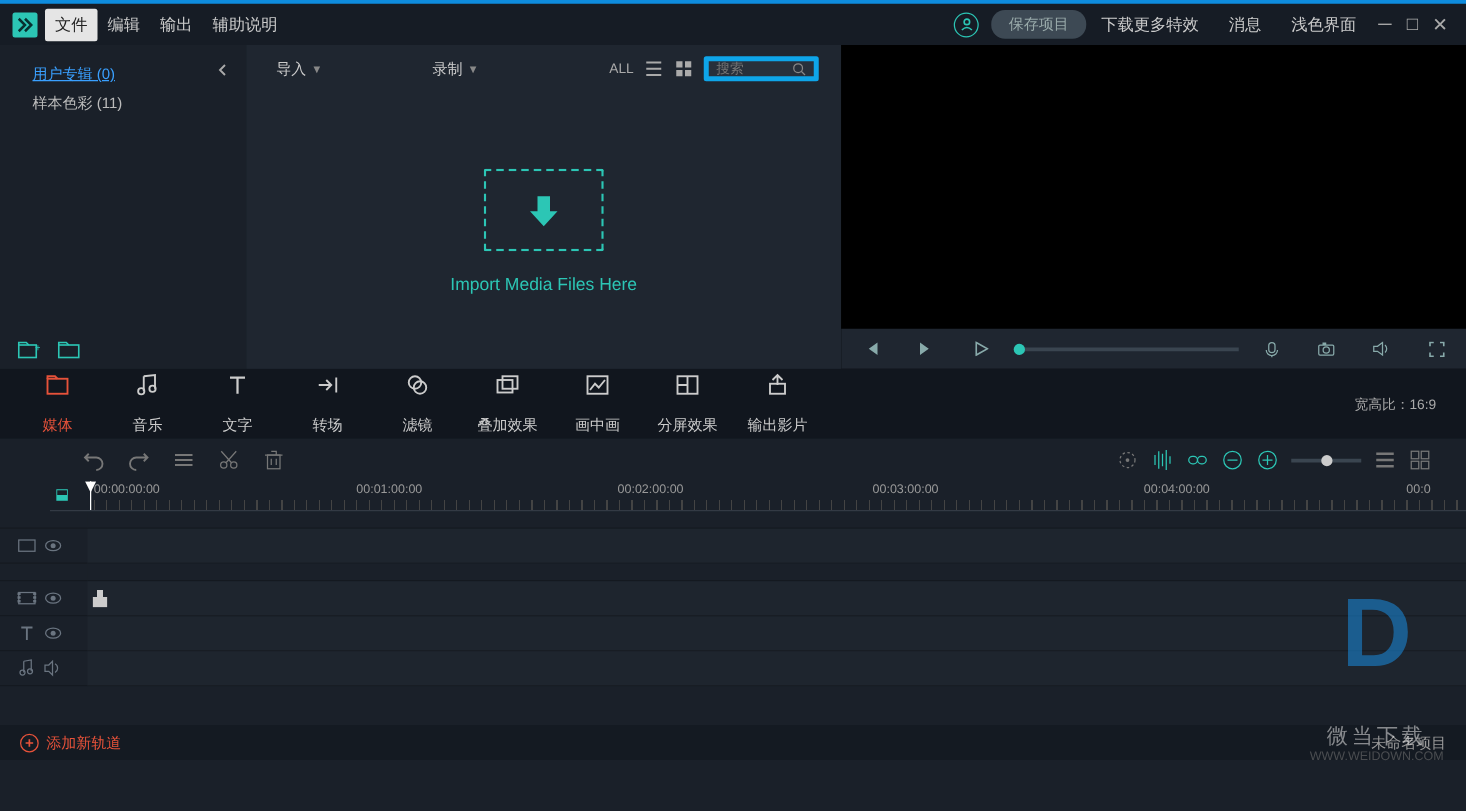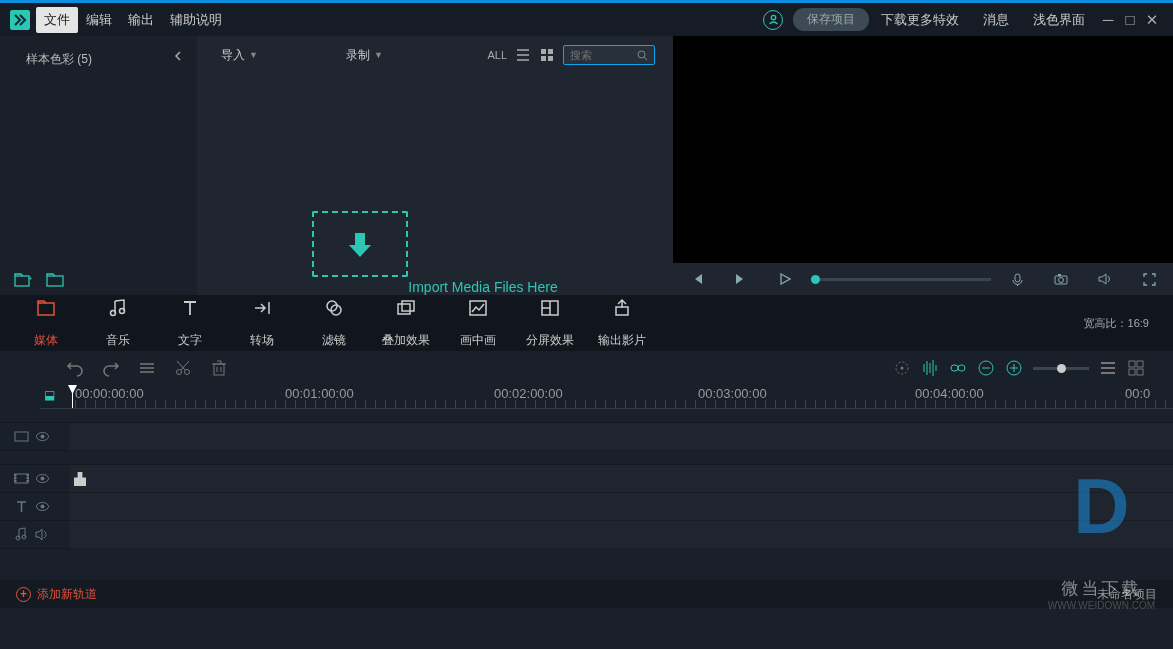"用户专辑 (0)" div.sidebar-item { html: none -> <div>用户专辑 (0)</div> }
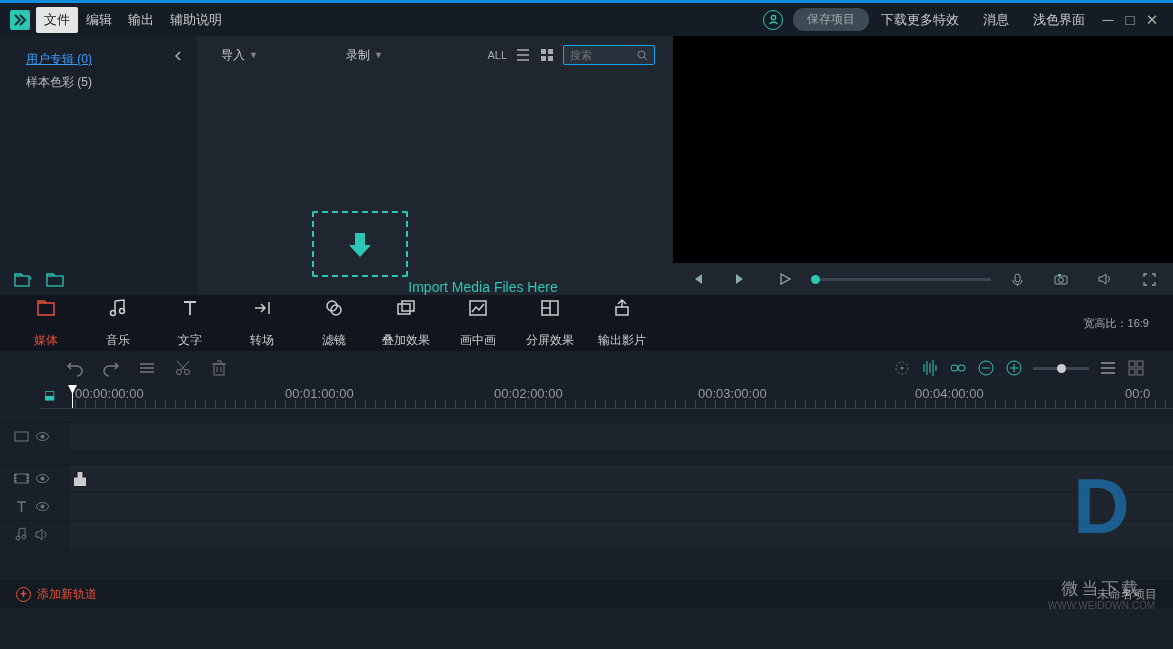"搜索" .search-box { border: 1px solid #0ea5e9 -> 4px solid #0ea5e9 }
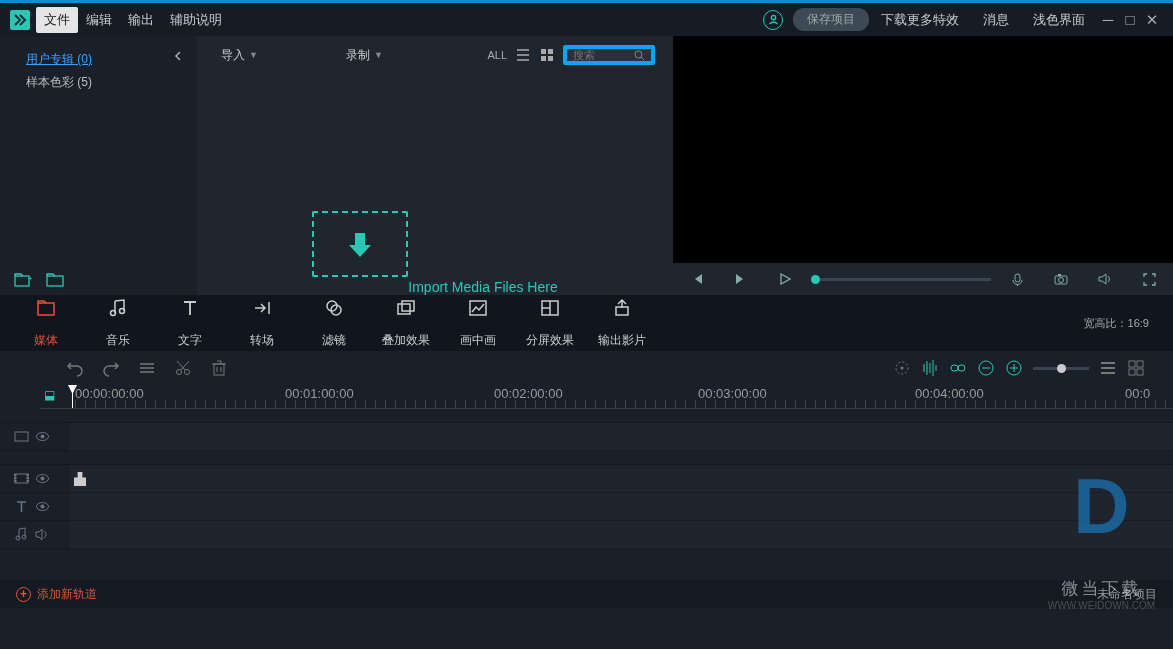"样本色彩 (5)" div.sidebar-item { text: 5 -> 11 }
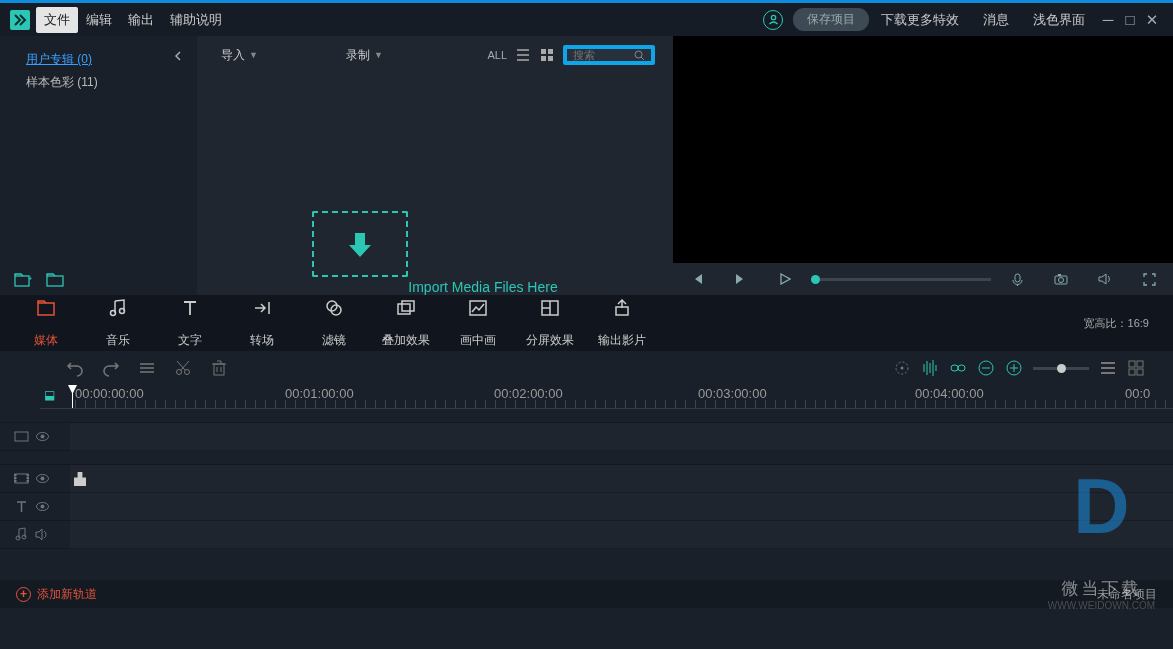"Import Media Files Here" .media-dropzone { align-items: flex-end -> center; flex-direction: none -> column }
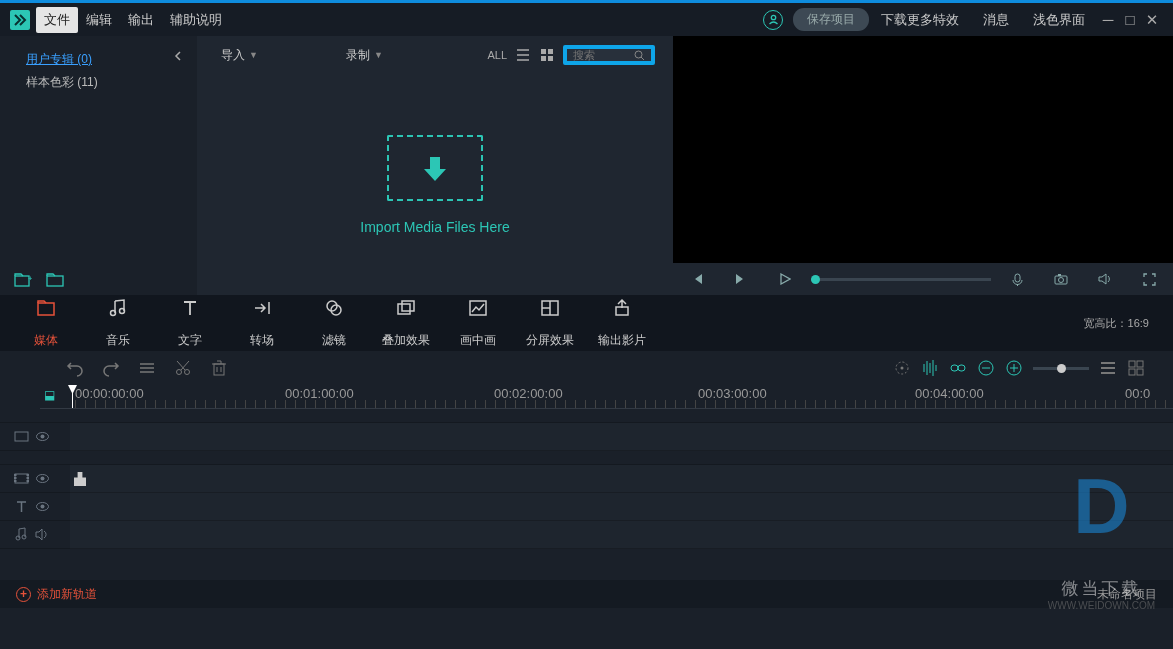"00:00:00:00" .rt { font-size: 13px -> 10px }
